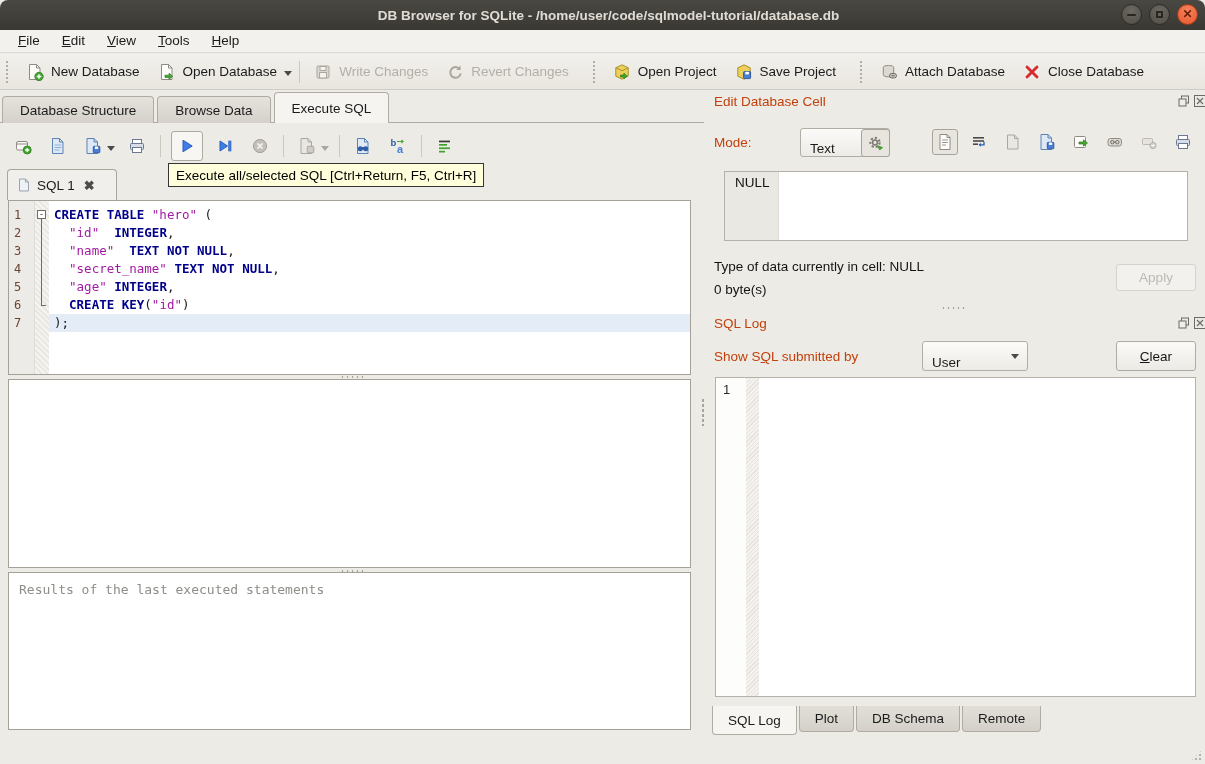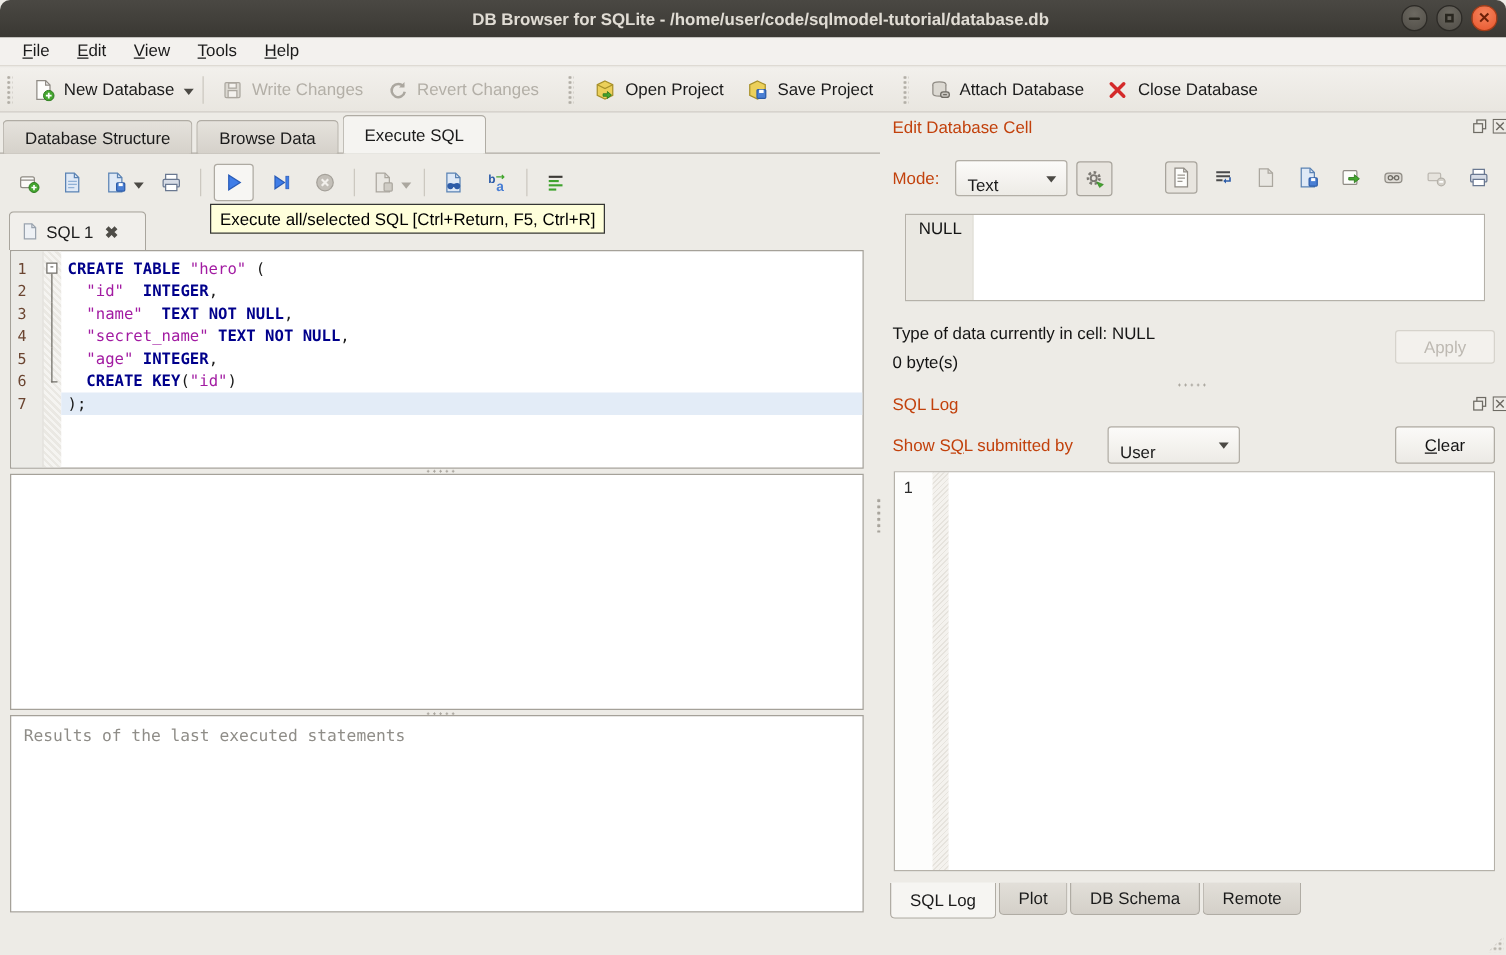"Open Database" div.tbtn { html: none -> <div> <svg> <path></path> <path></path> <path></path> </svg> <span>Open Database</span> </div> }
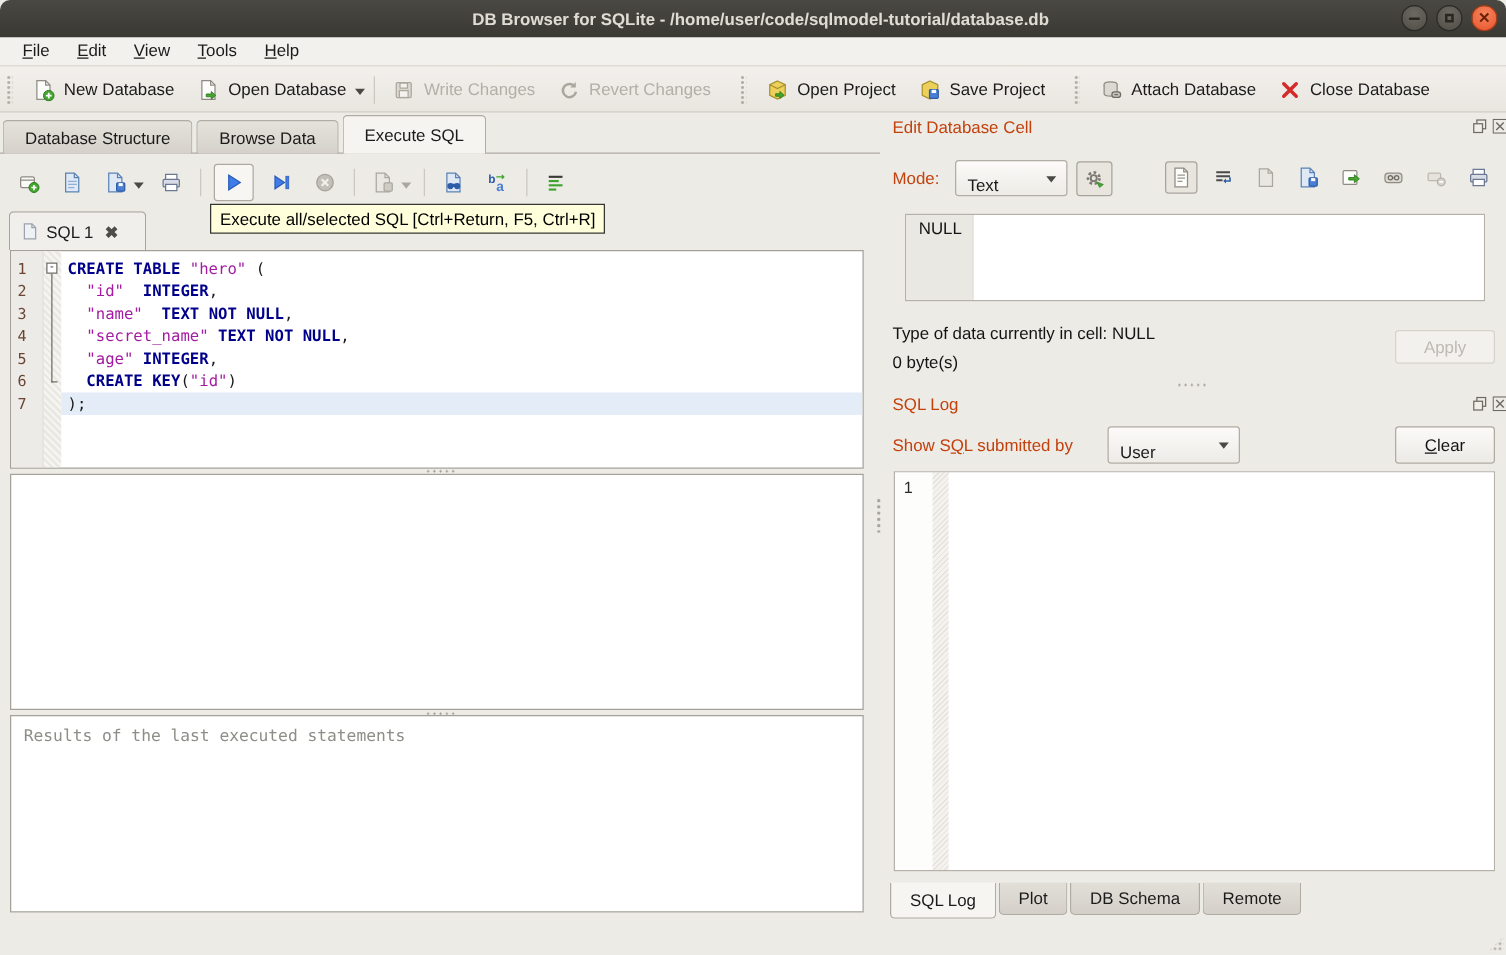"Text" .combo { align-items: flex-start -> flex-end; margin-left: none -> 36px }
